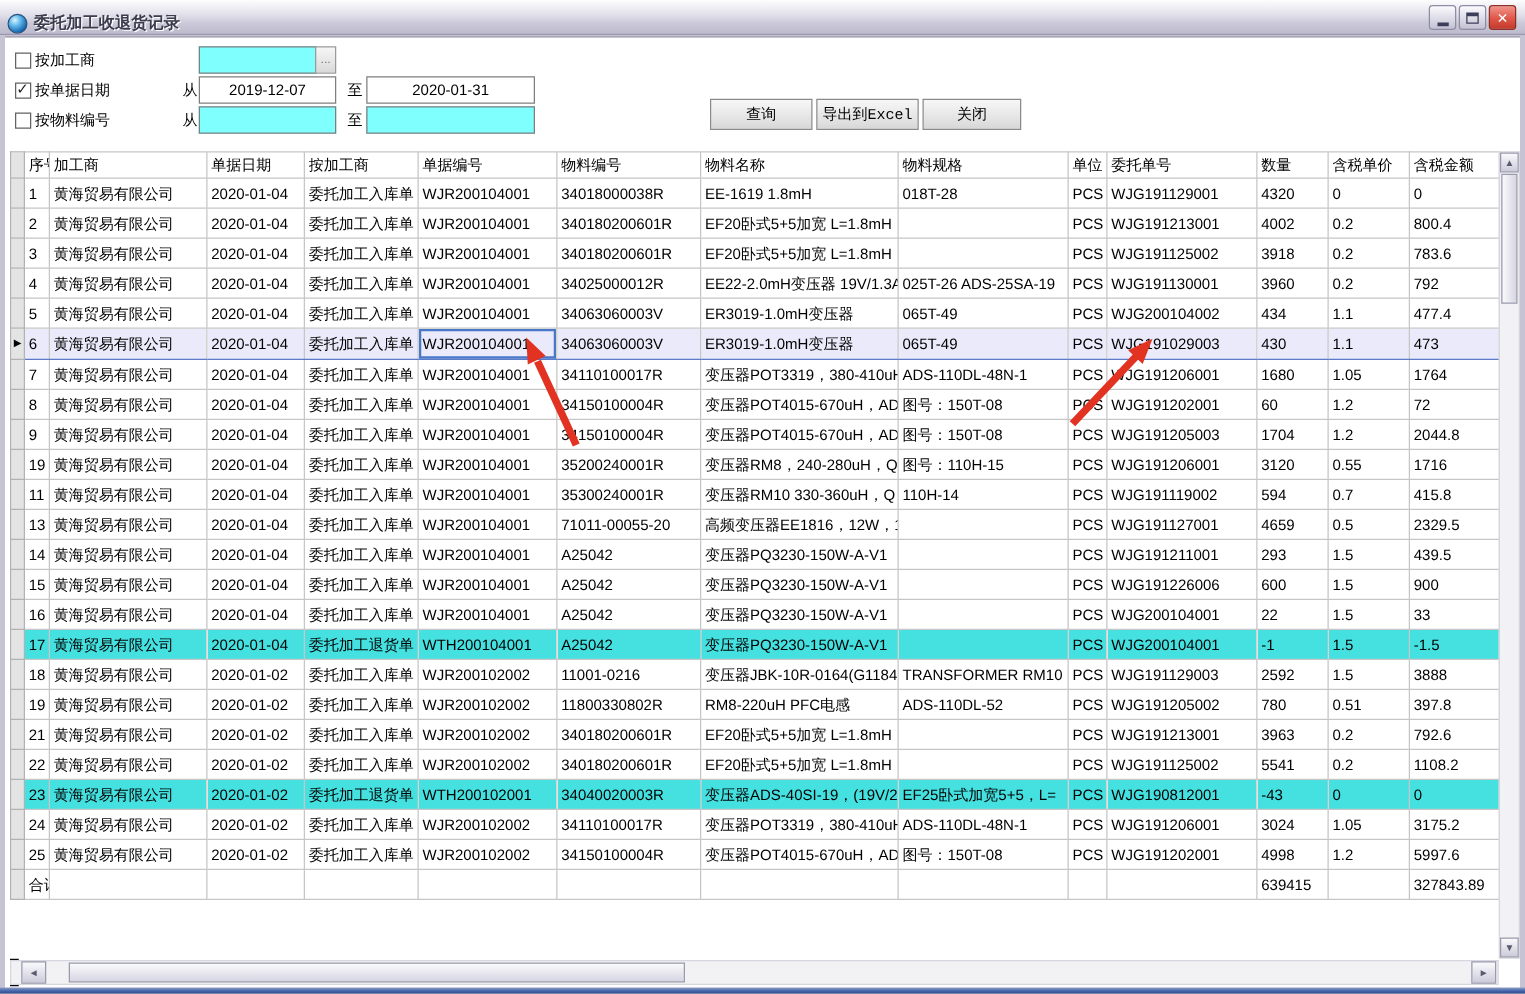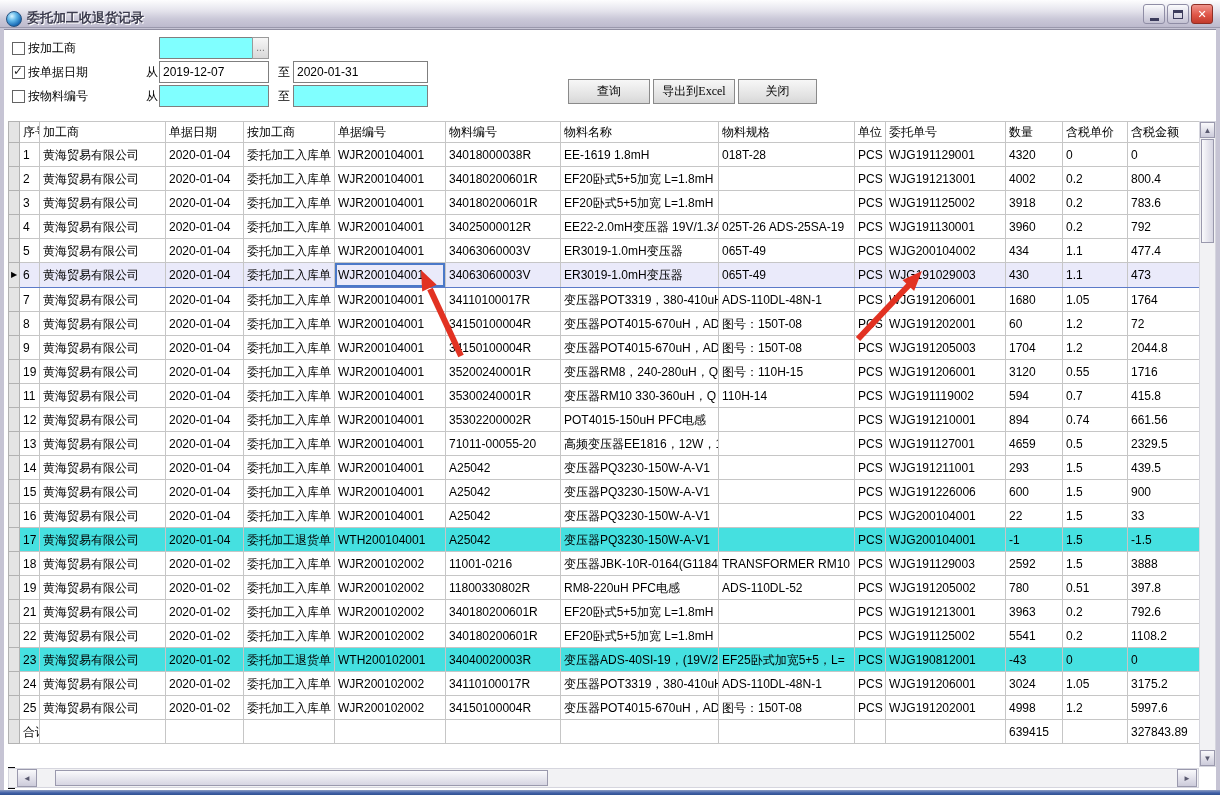"2019-12-07" .txt { text-align: none -> center }
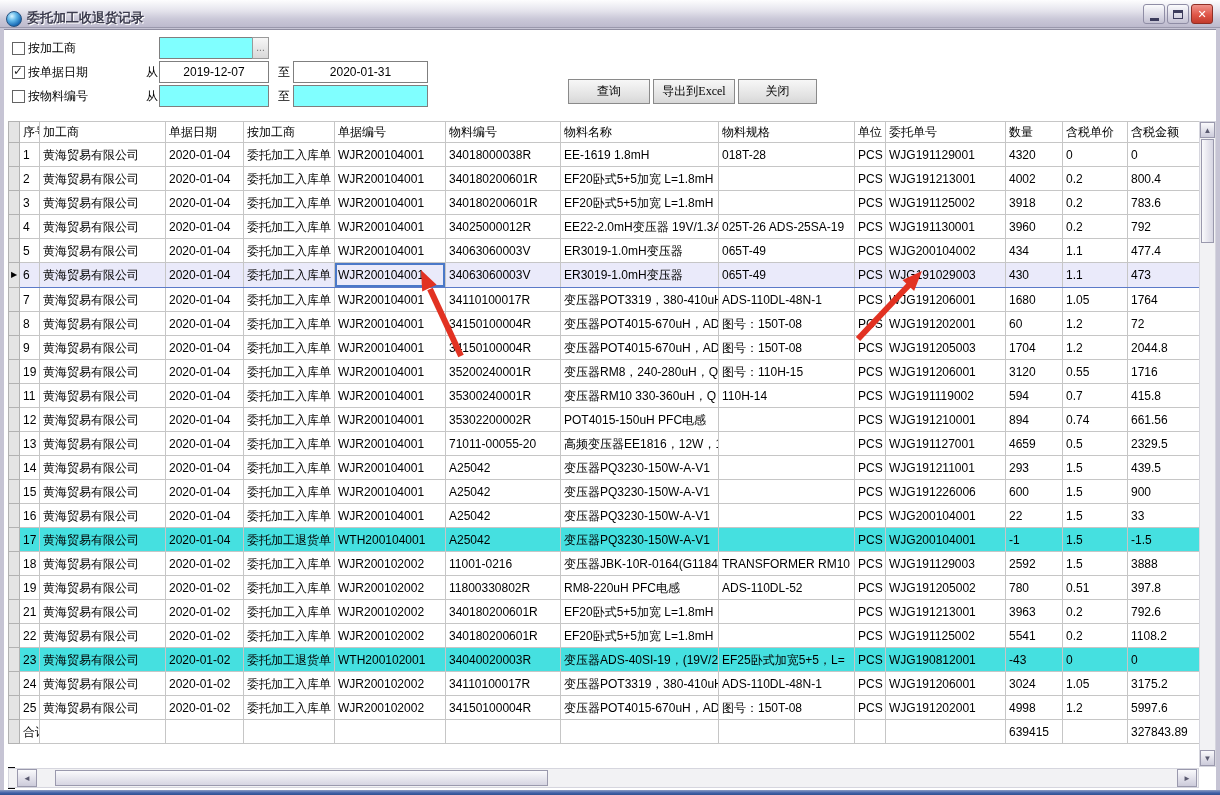"查询" .toolbtn { font-family: Liberation Serif, serif -> Liberation Mono, monospace }
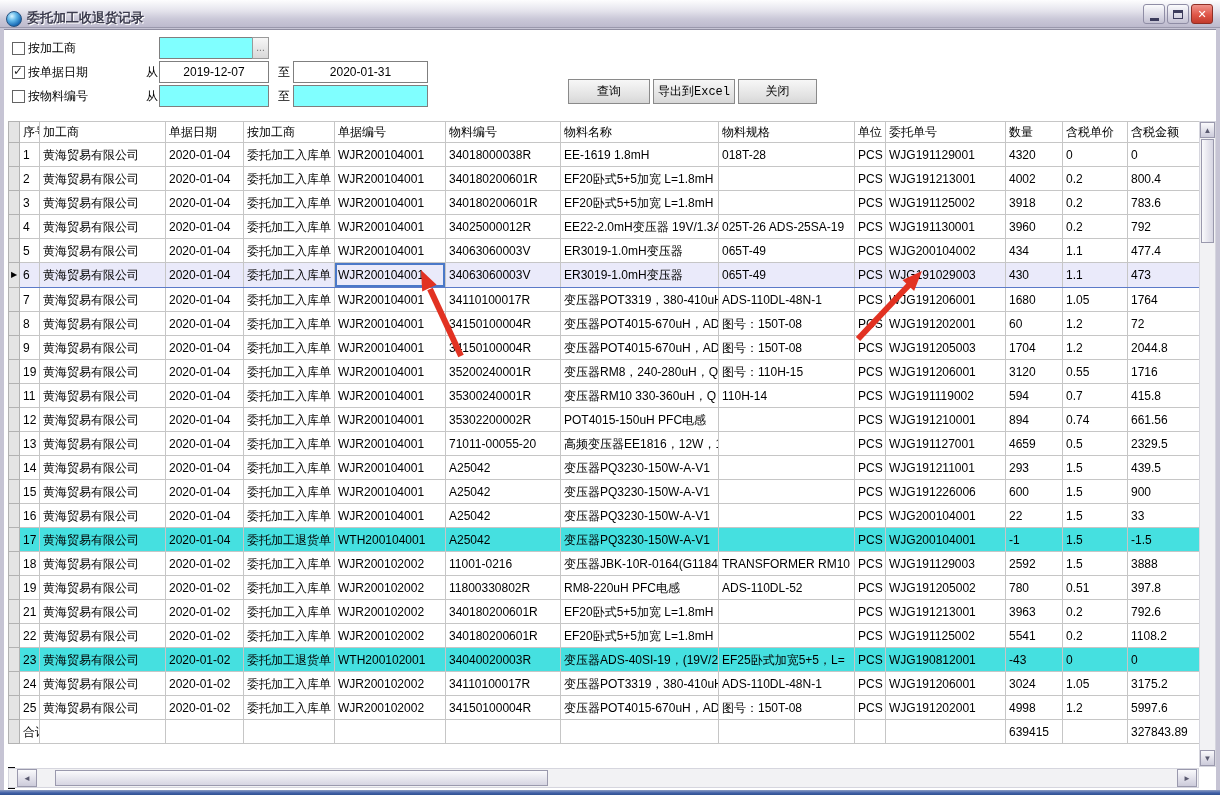"12" tr { html: <tr> <td></td> <td>12</td> <td>黄海贸易有限公司</td> <td>2020-01-04</td> <td>委托加工入库单</td> <td>WJR200104001</td> <td>35302200002R</td> <td>POT4015-150uH PFC电感</td> <td></td> <td>PCS</td> <td>WJG191210001</td> <td>894</td> <td>0.74</td> <td>661.56</td> </tr> -> none }
